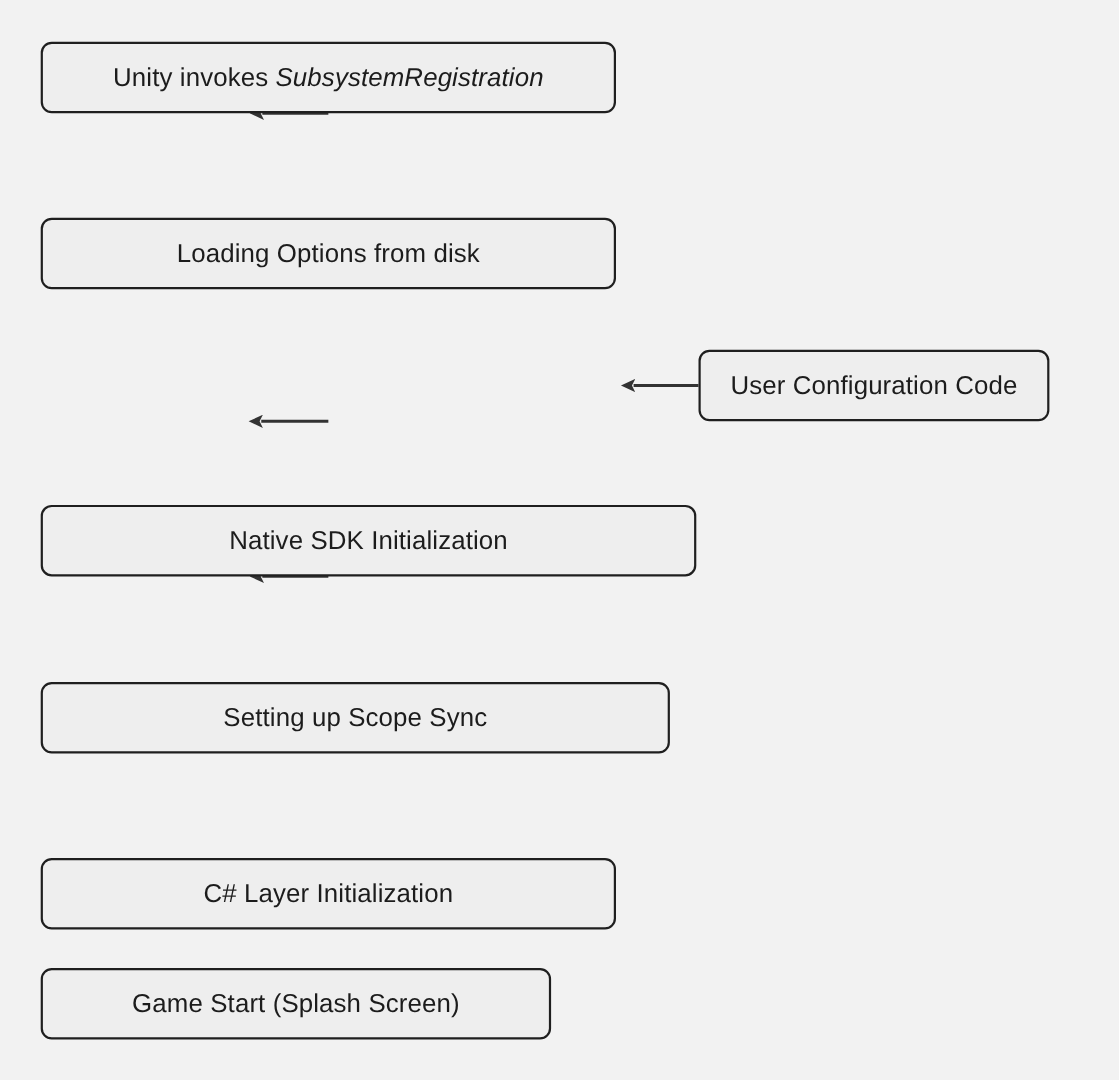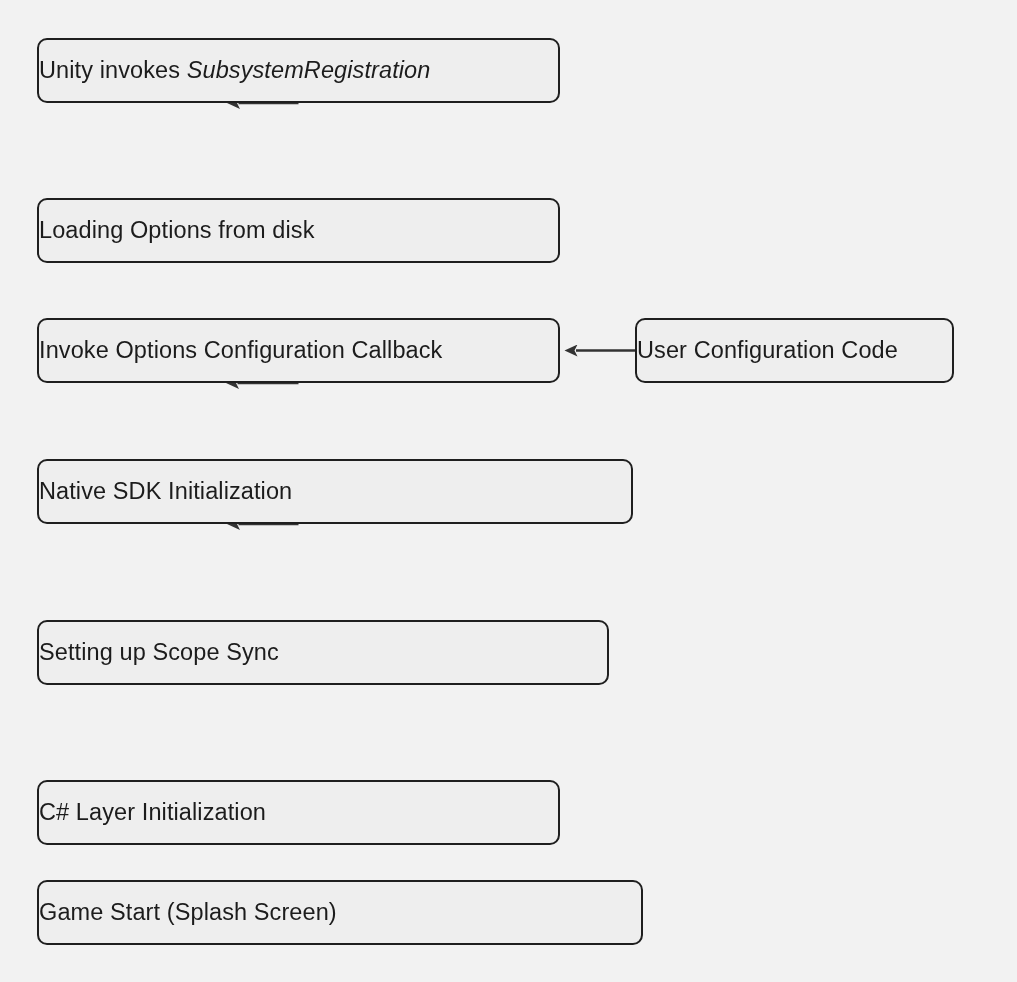"Unity invokes SubsystemRegistration" .node { justify-content: none -> center }
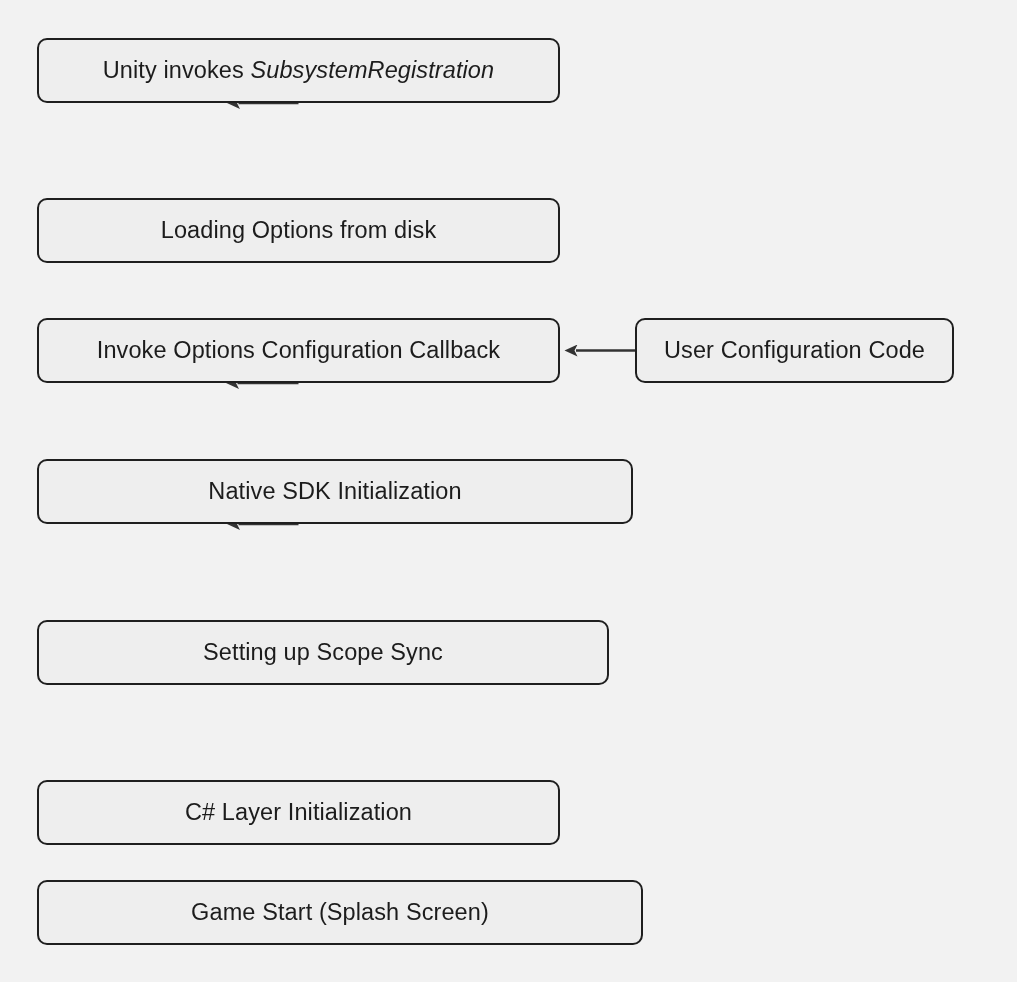"Invoke Options Configuration Callback" div.node { html: <div> <span>Invoke Options Configuration Callback</span> </div> -> none }
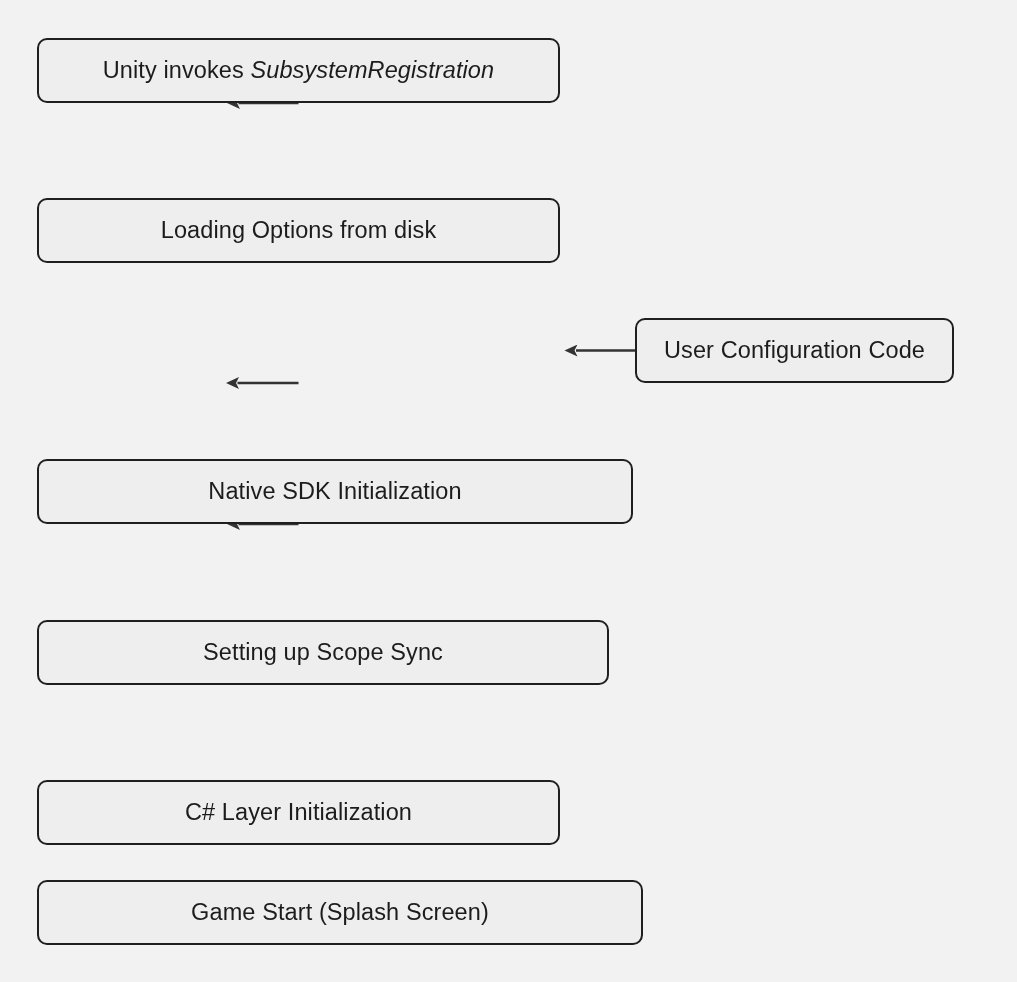"Game Start (Splash Screen)" div.node { width: 606px -> 464px }
